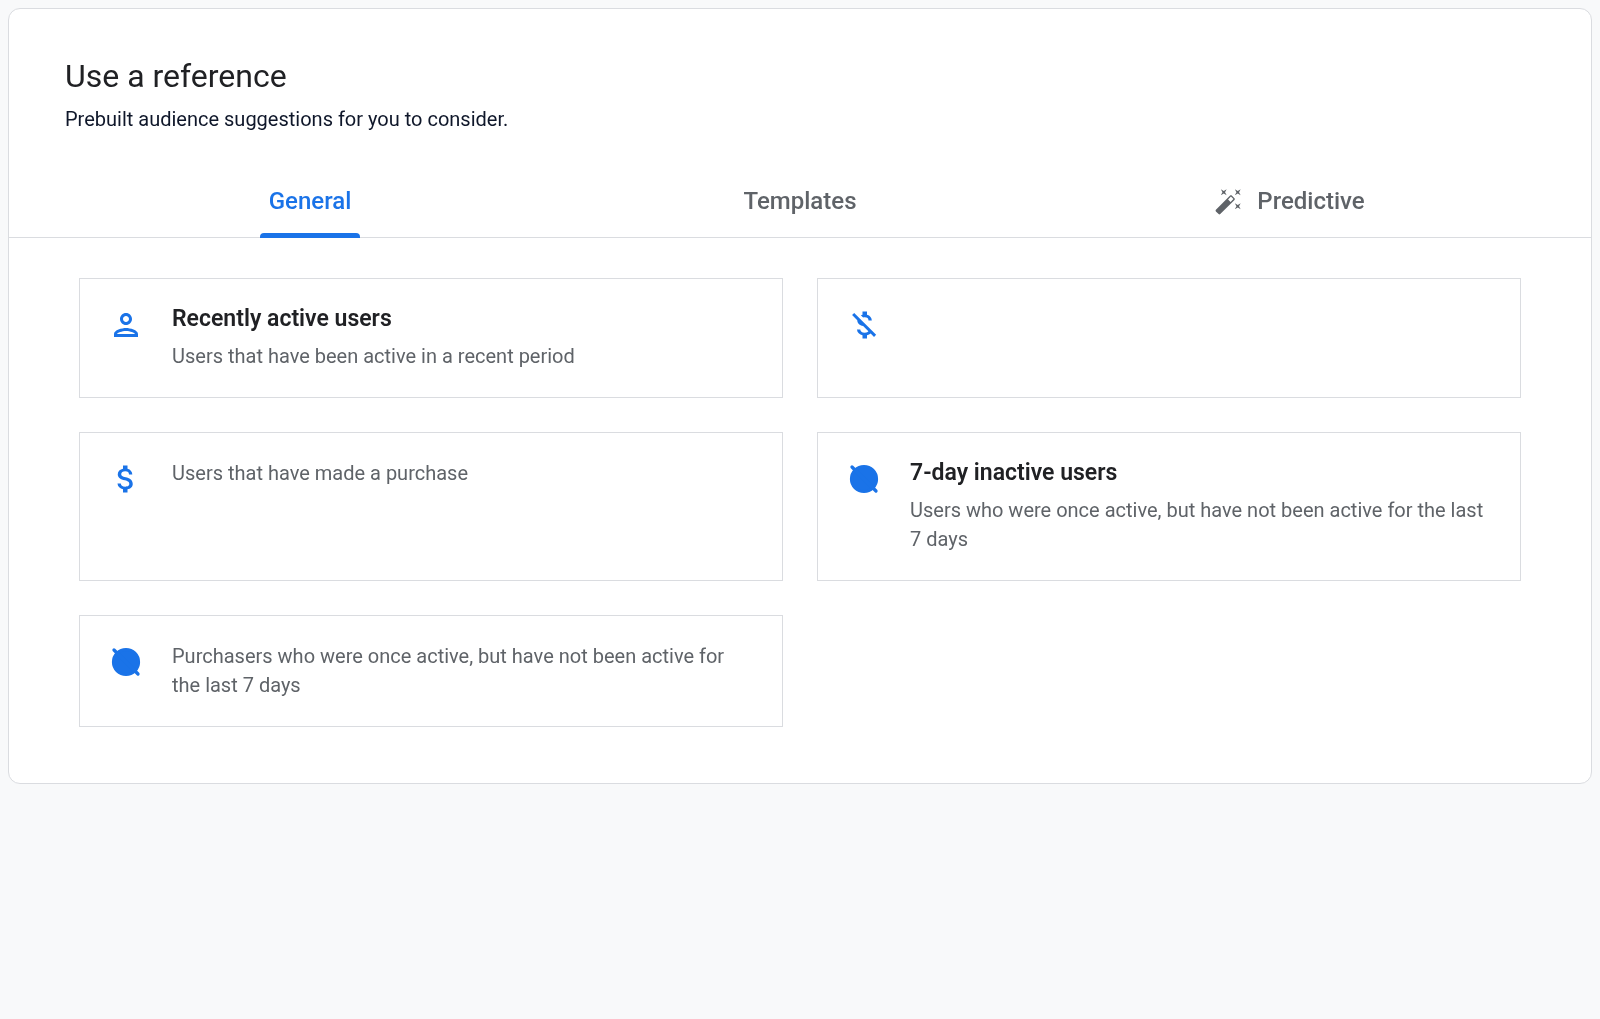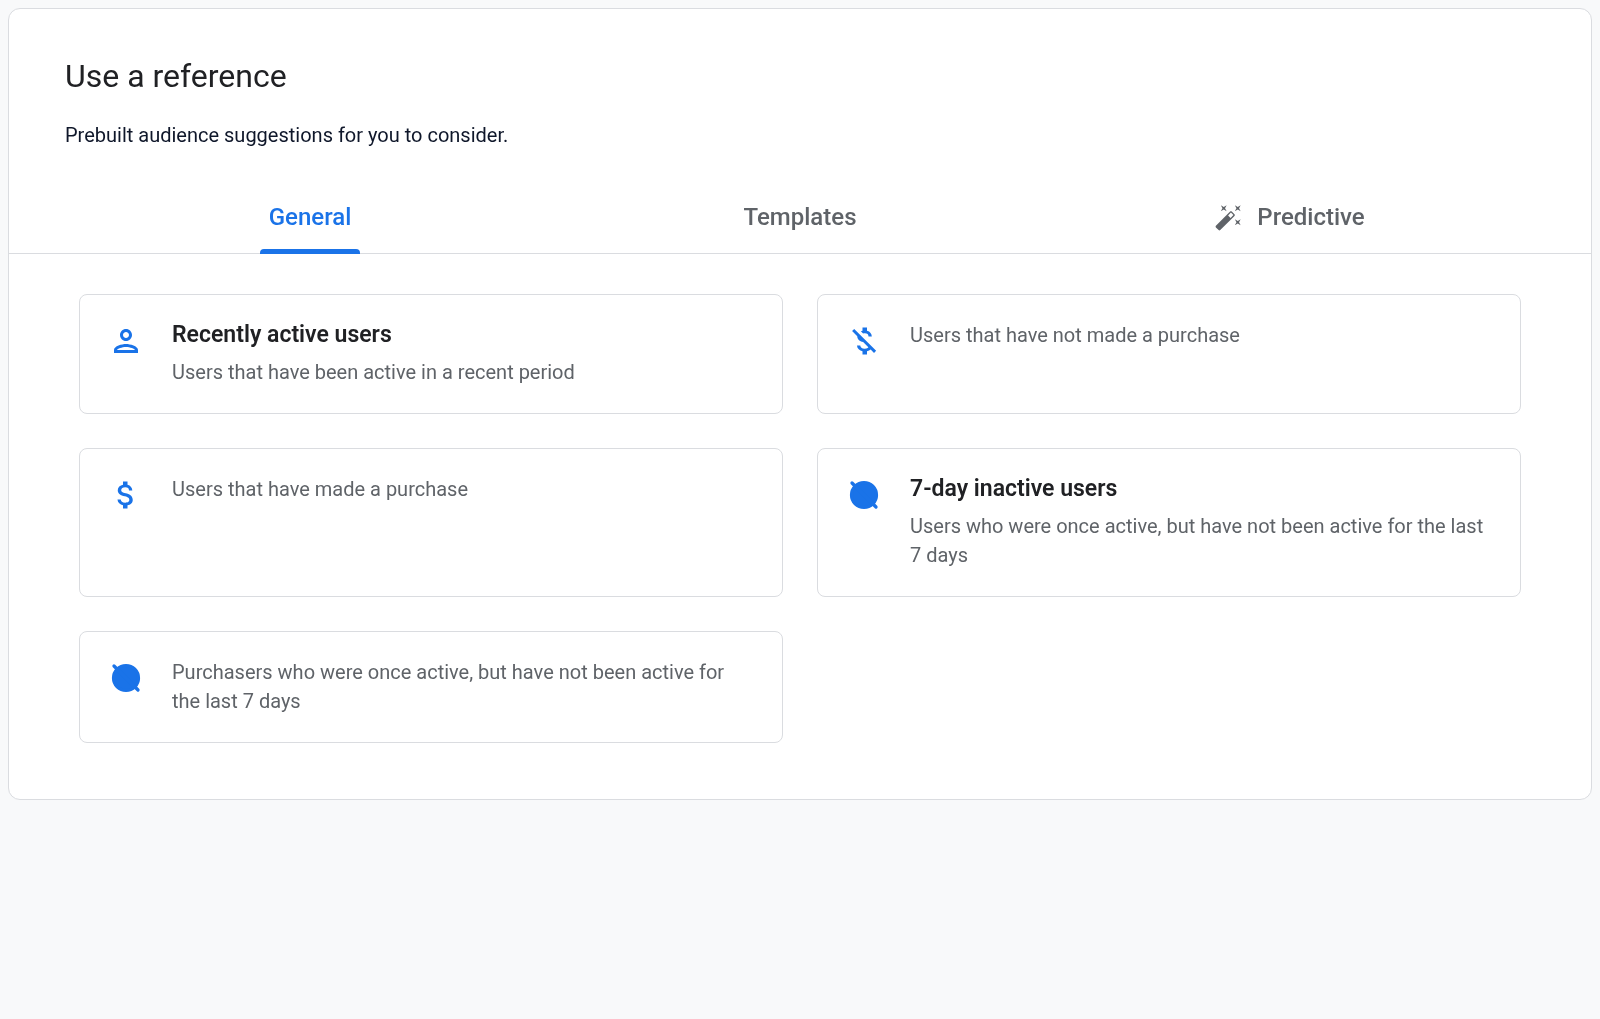"Use a reference" .title { margin-bottom: 28px -> 12px }
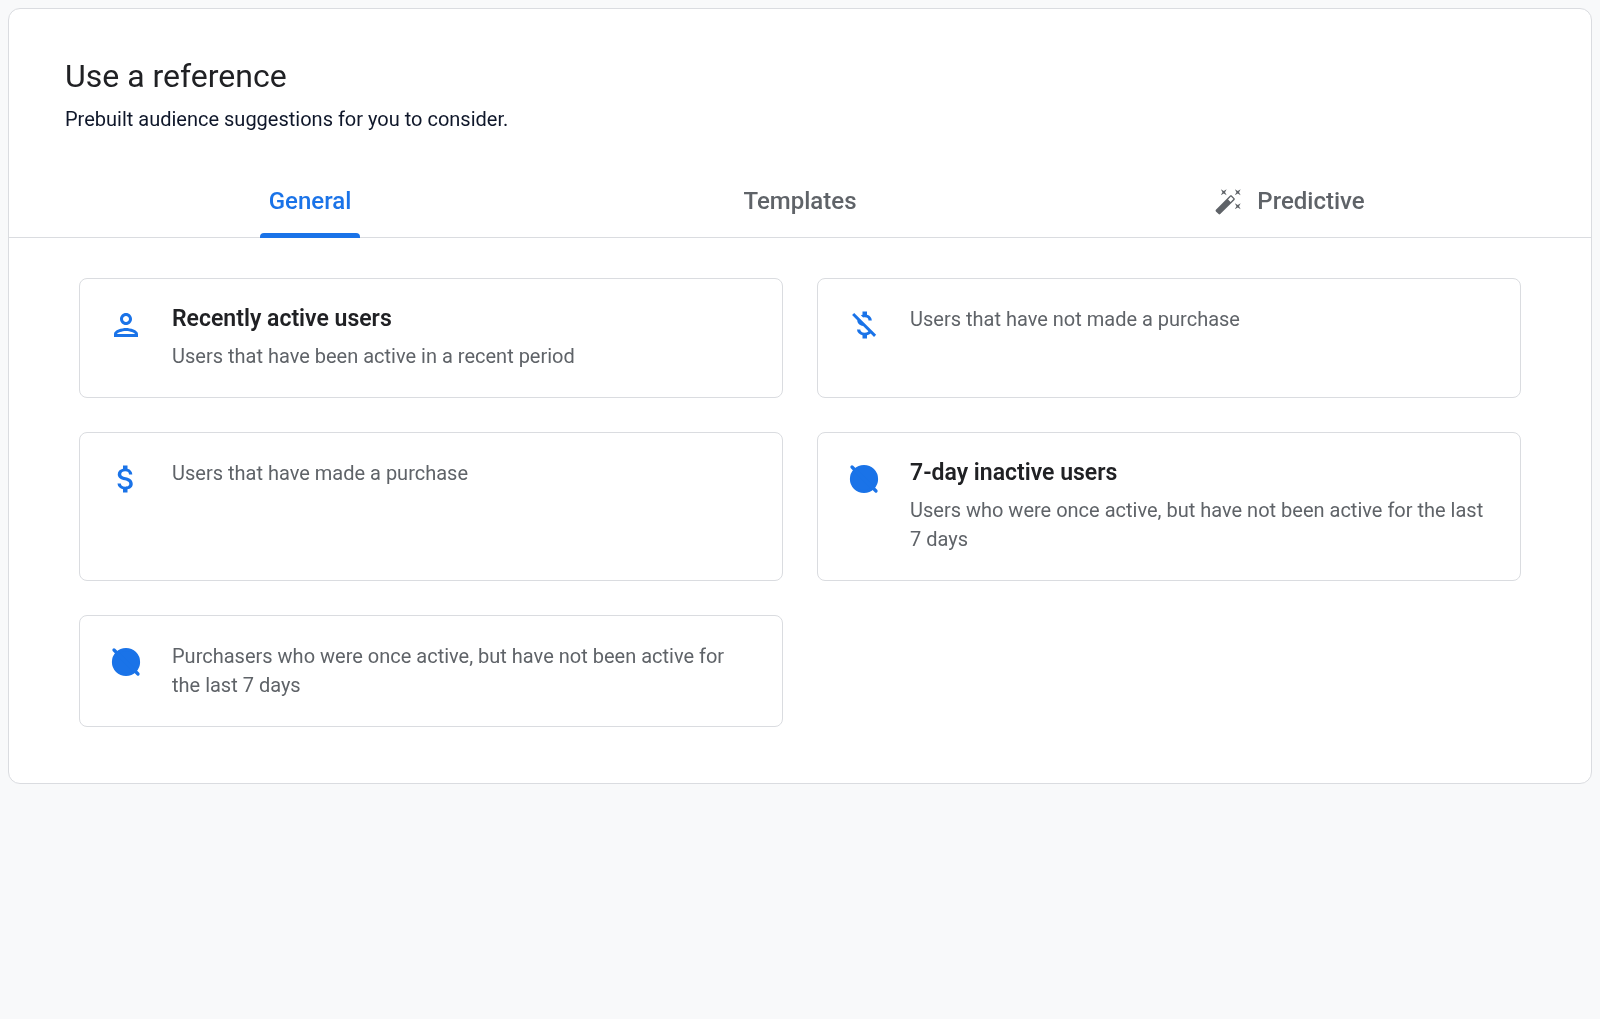"Recently active users" .card { border-radius: 8px -> 0 }
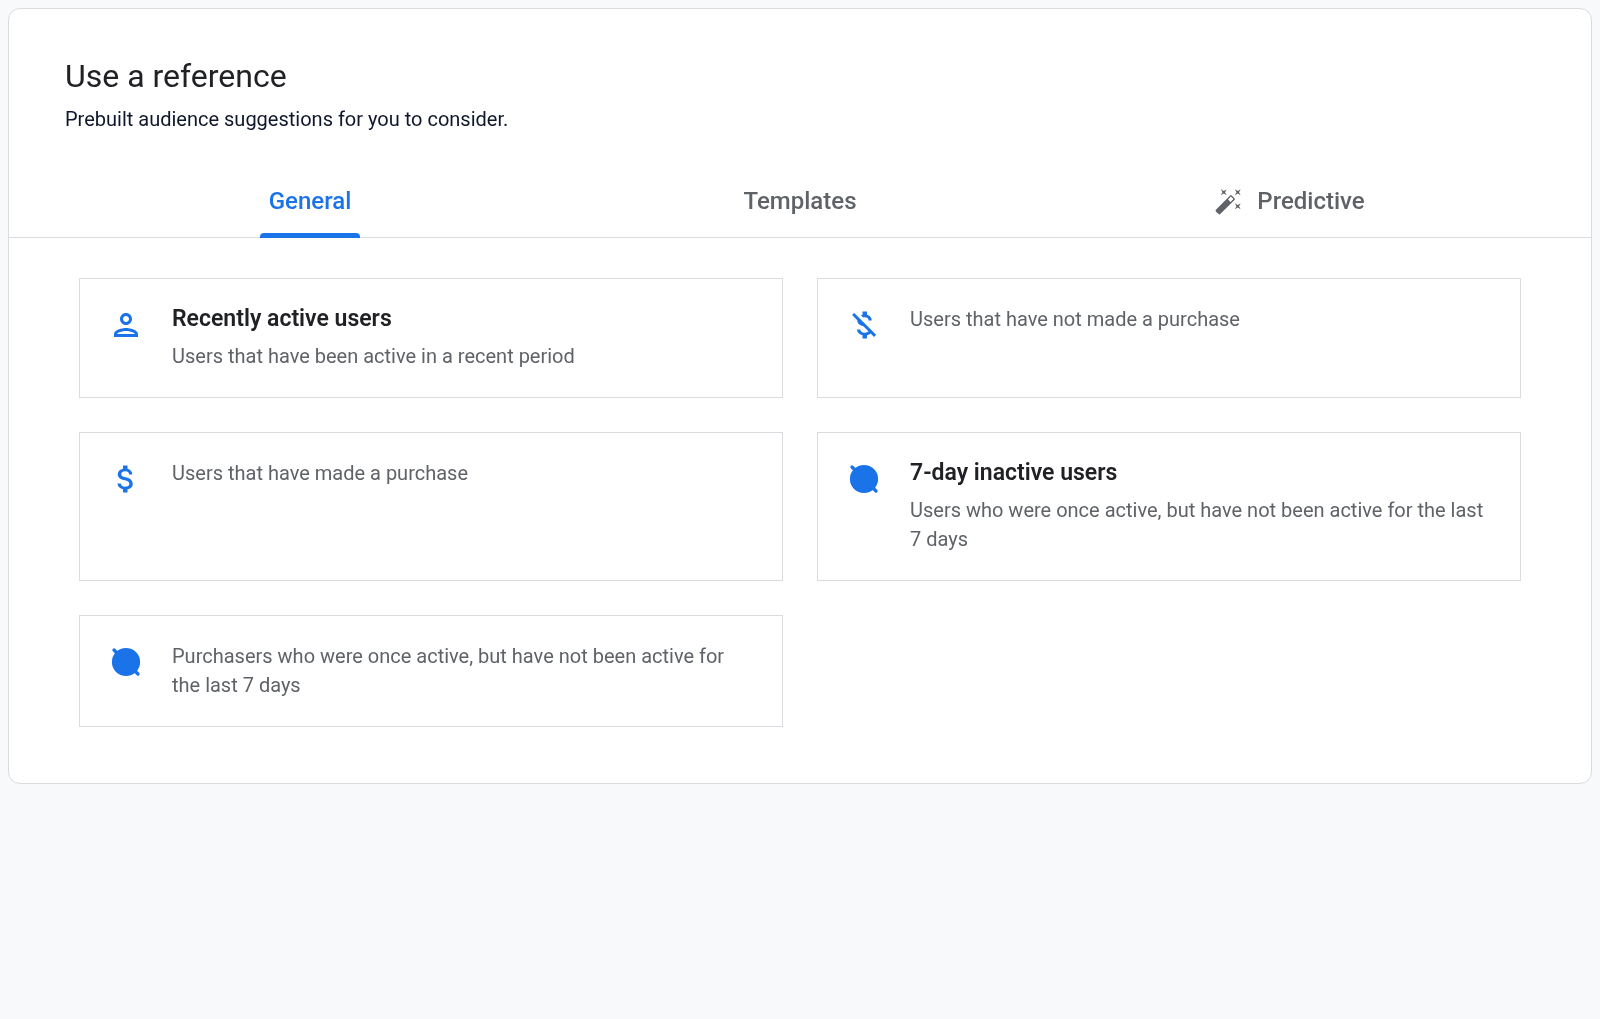"Users that have not made" div.card-desc { html: <div>Users that have not made a purchase</div> -> none }
